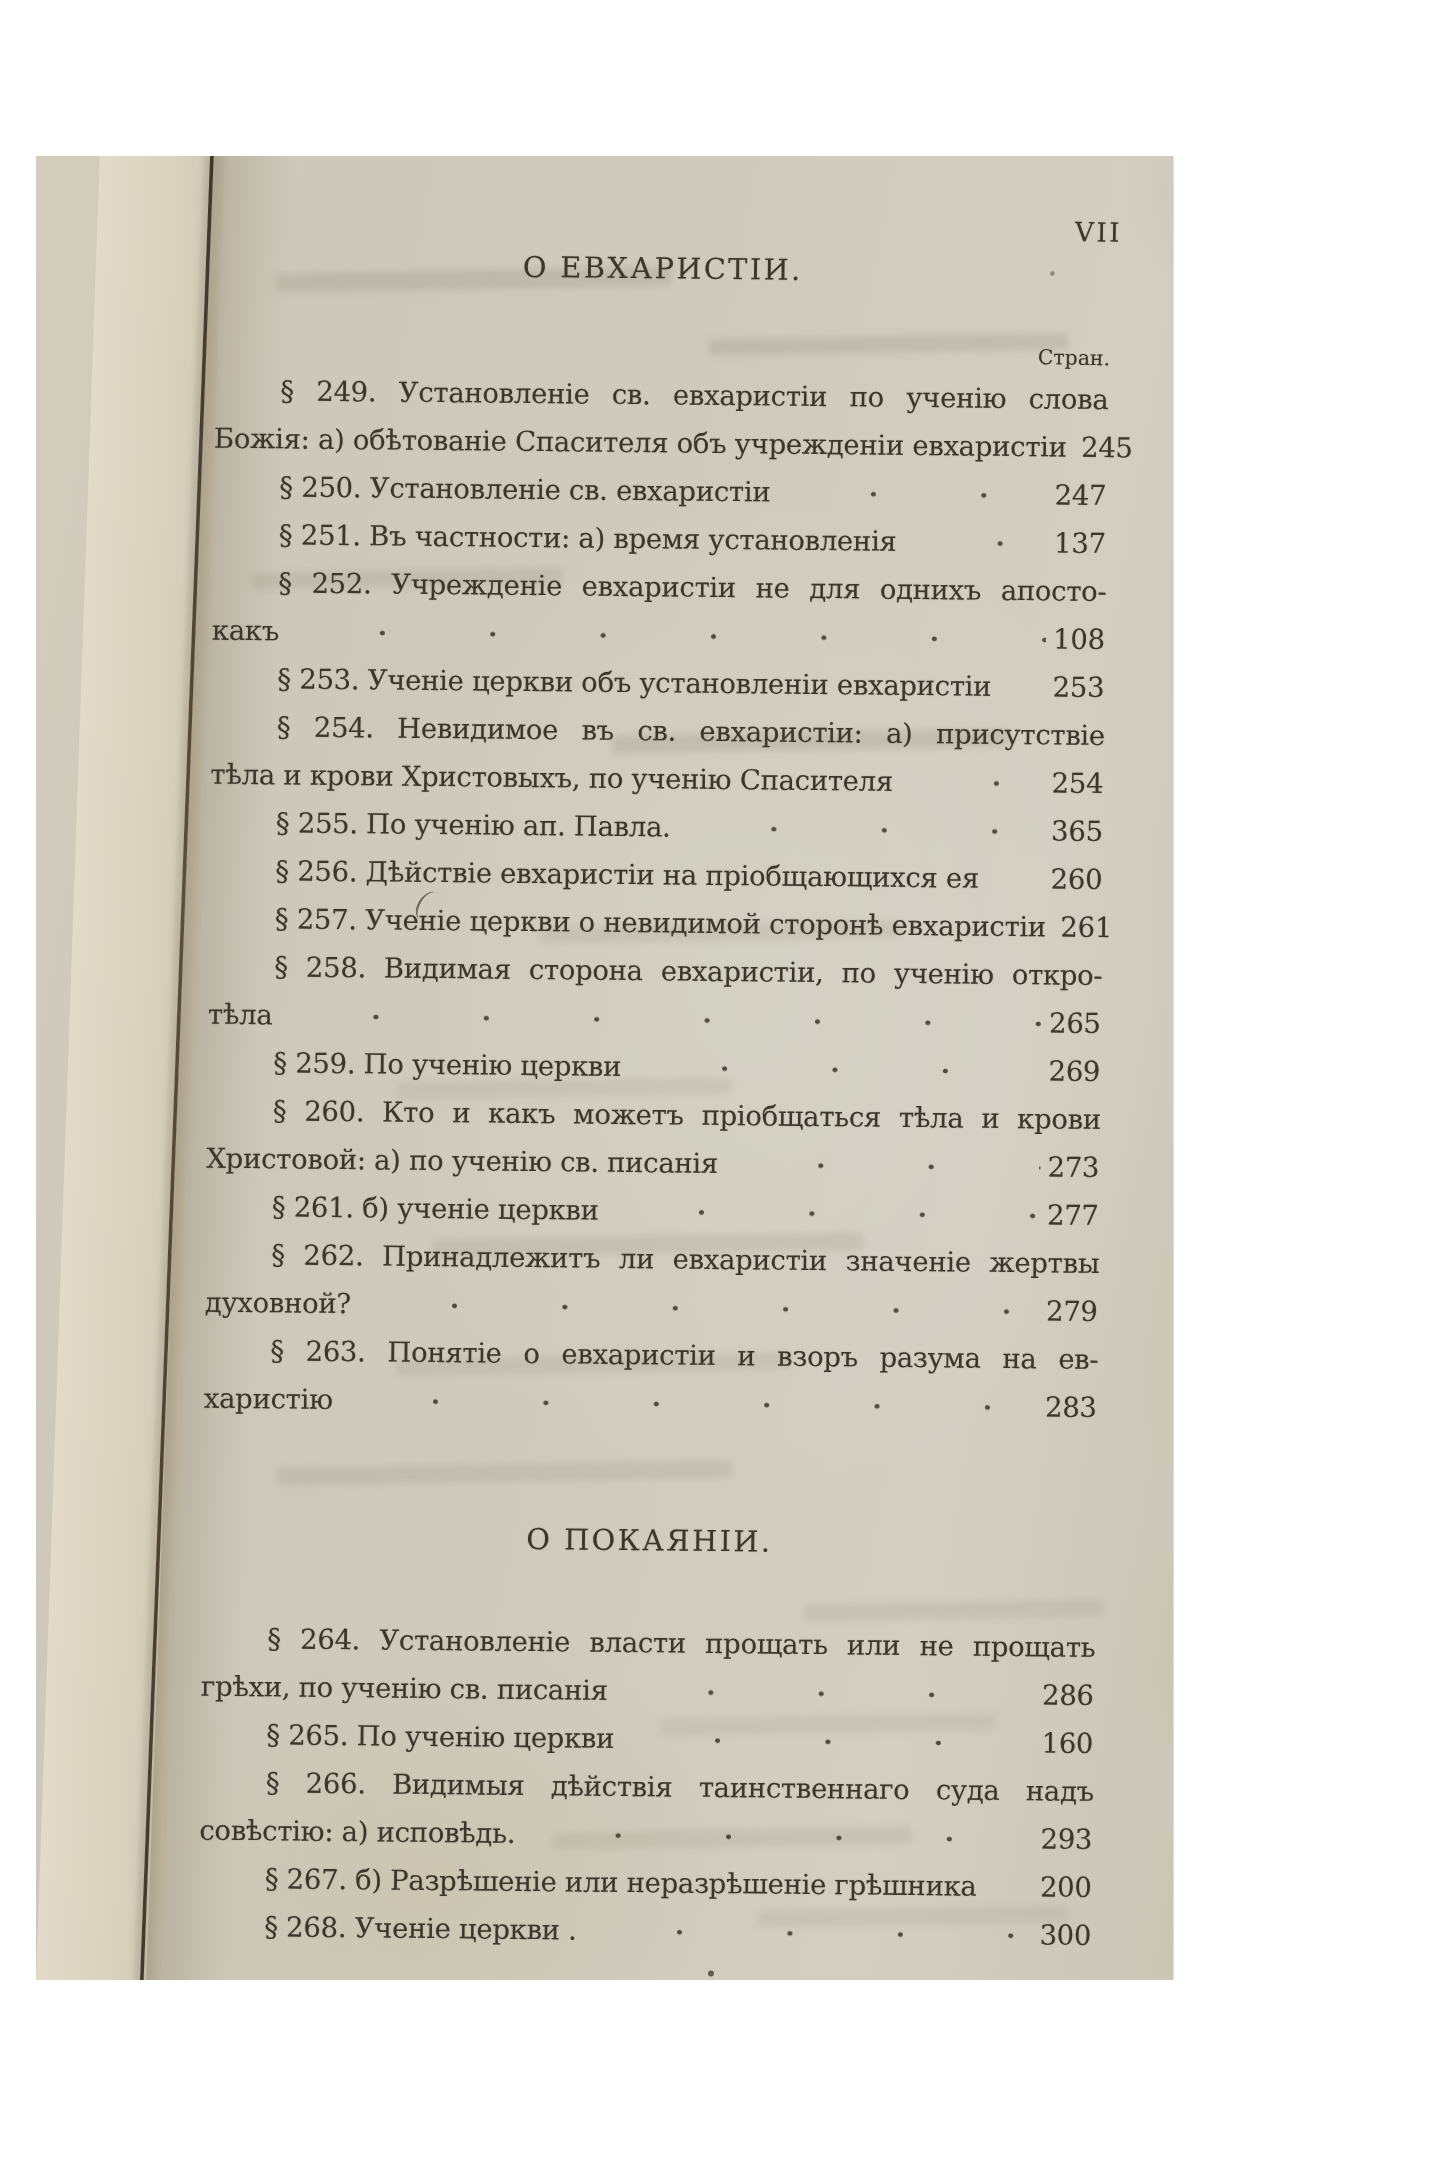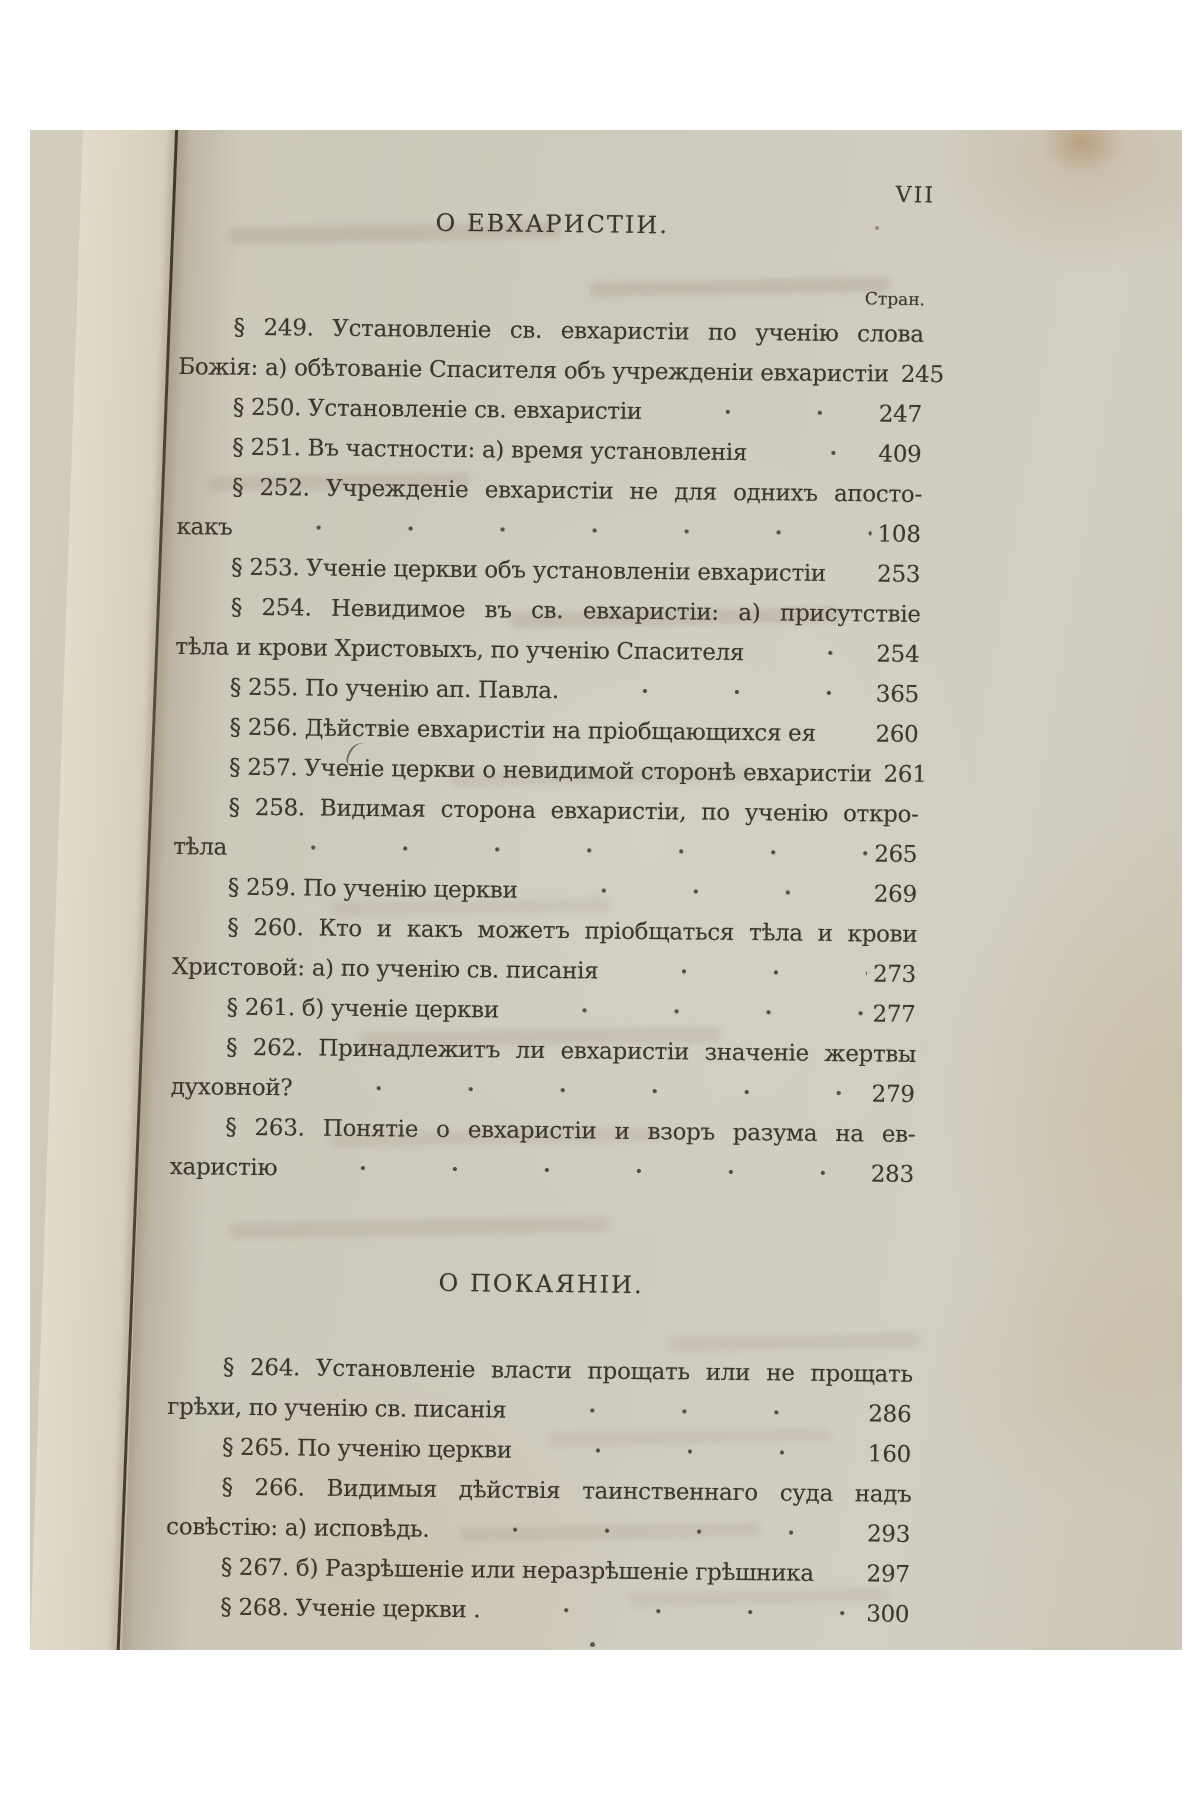"VII" .photo { width: 1152px -> 948px }
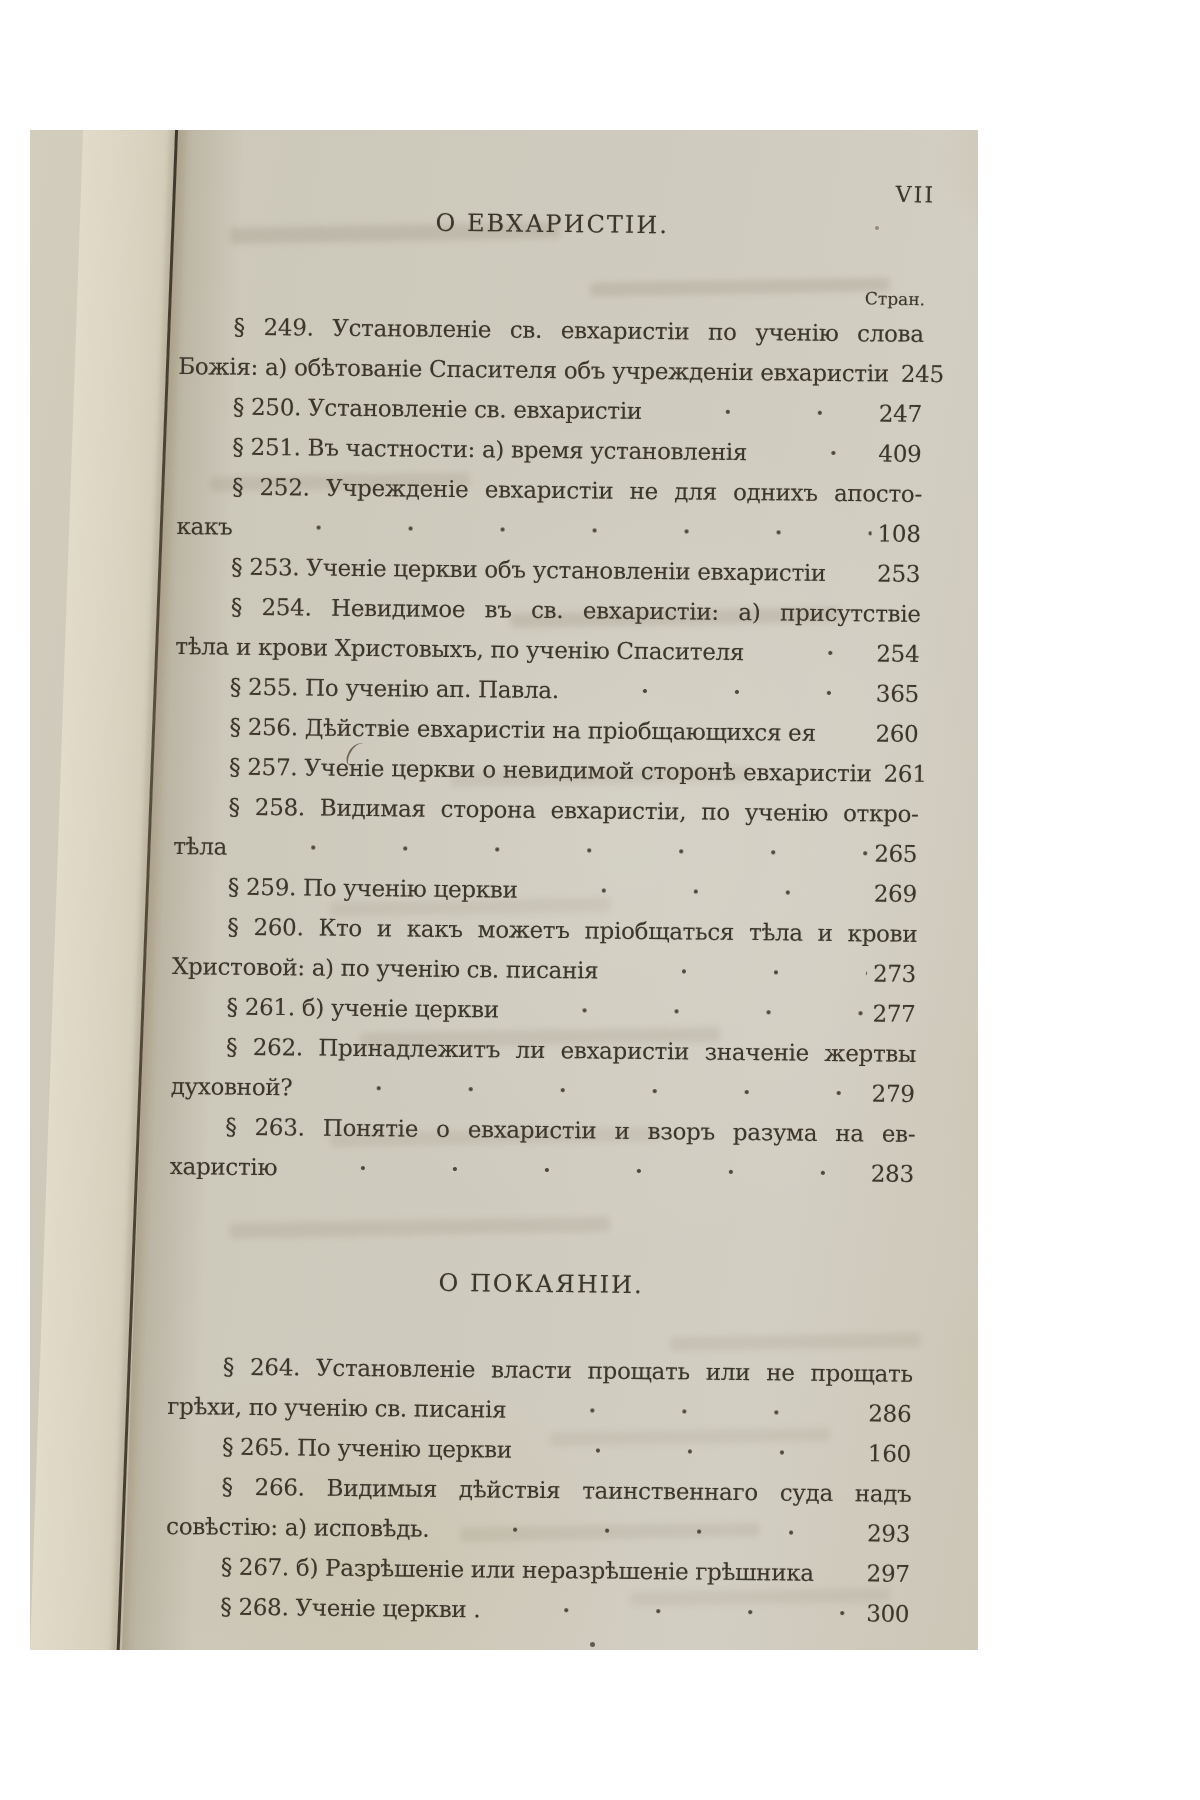"409" span.pg { text: 409 -> 137 }
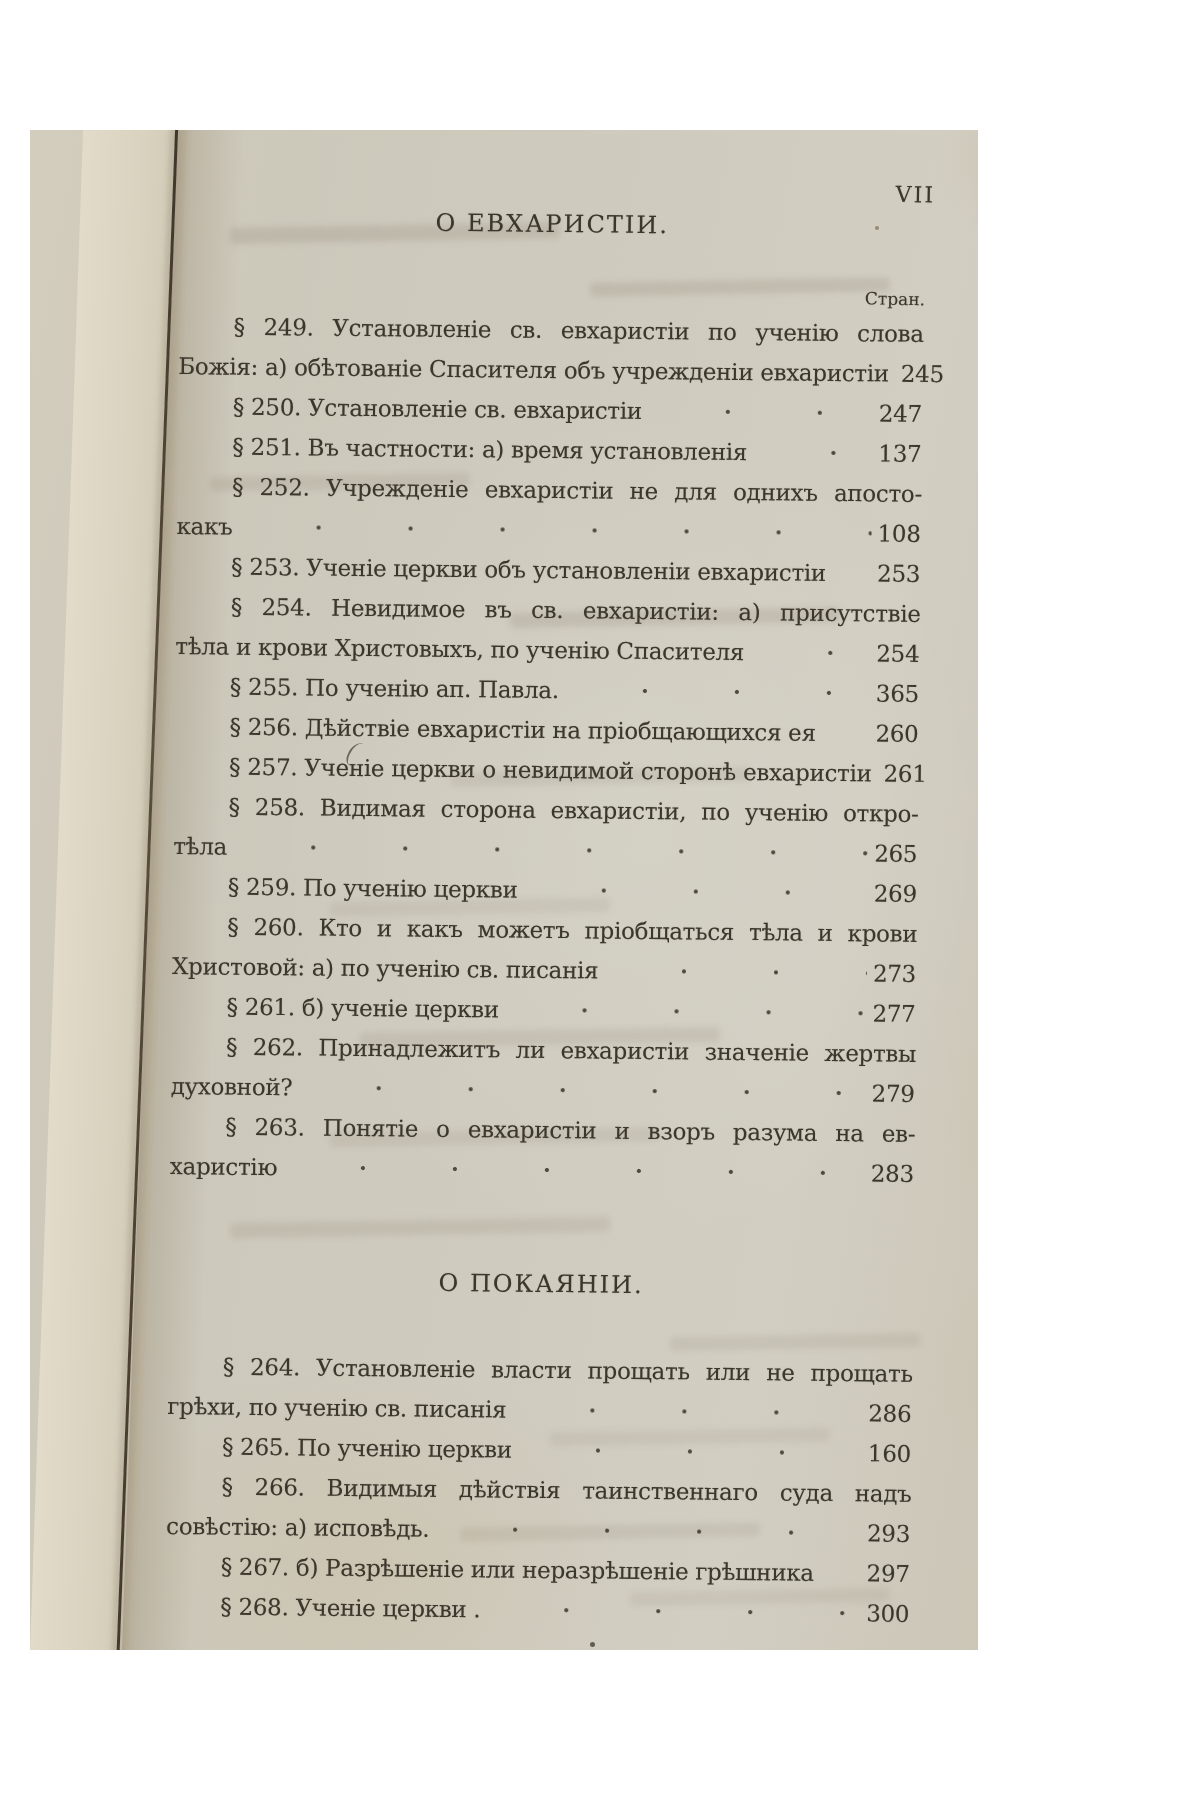"297" span.pg { text: 297 -> 200 }
